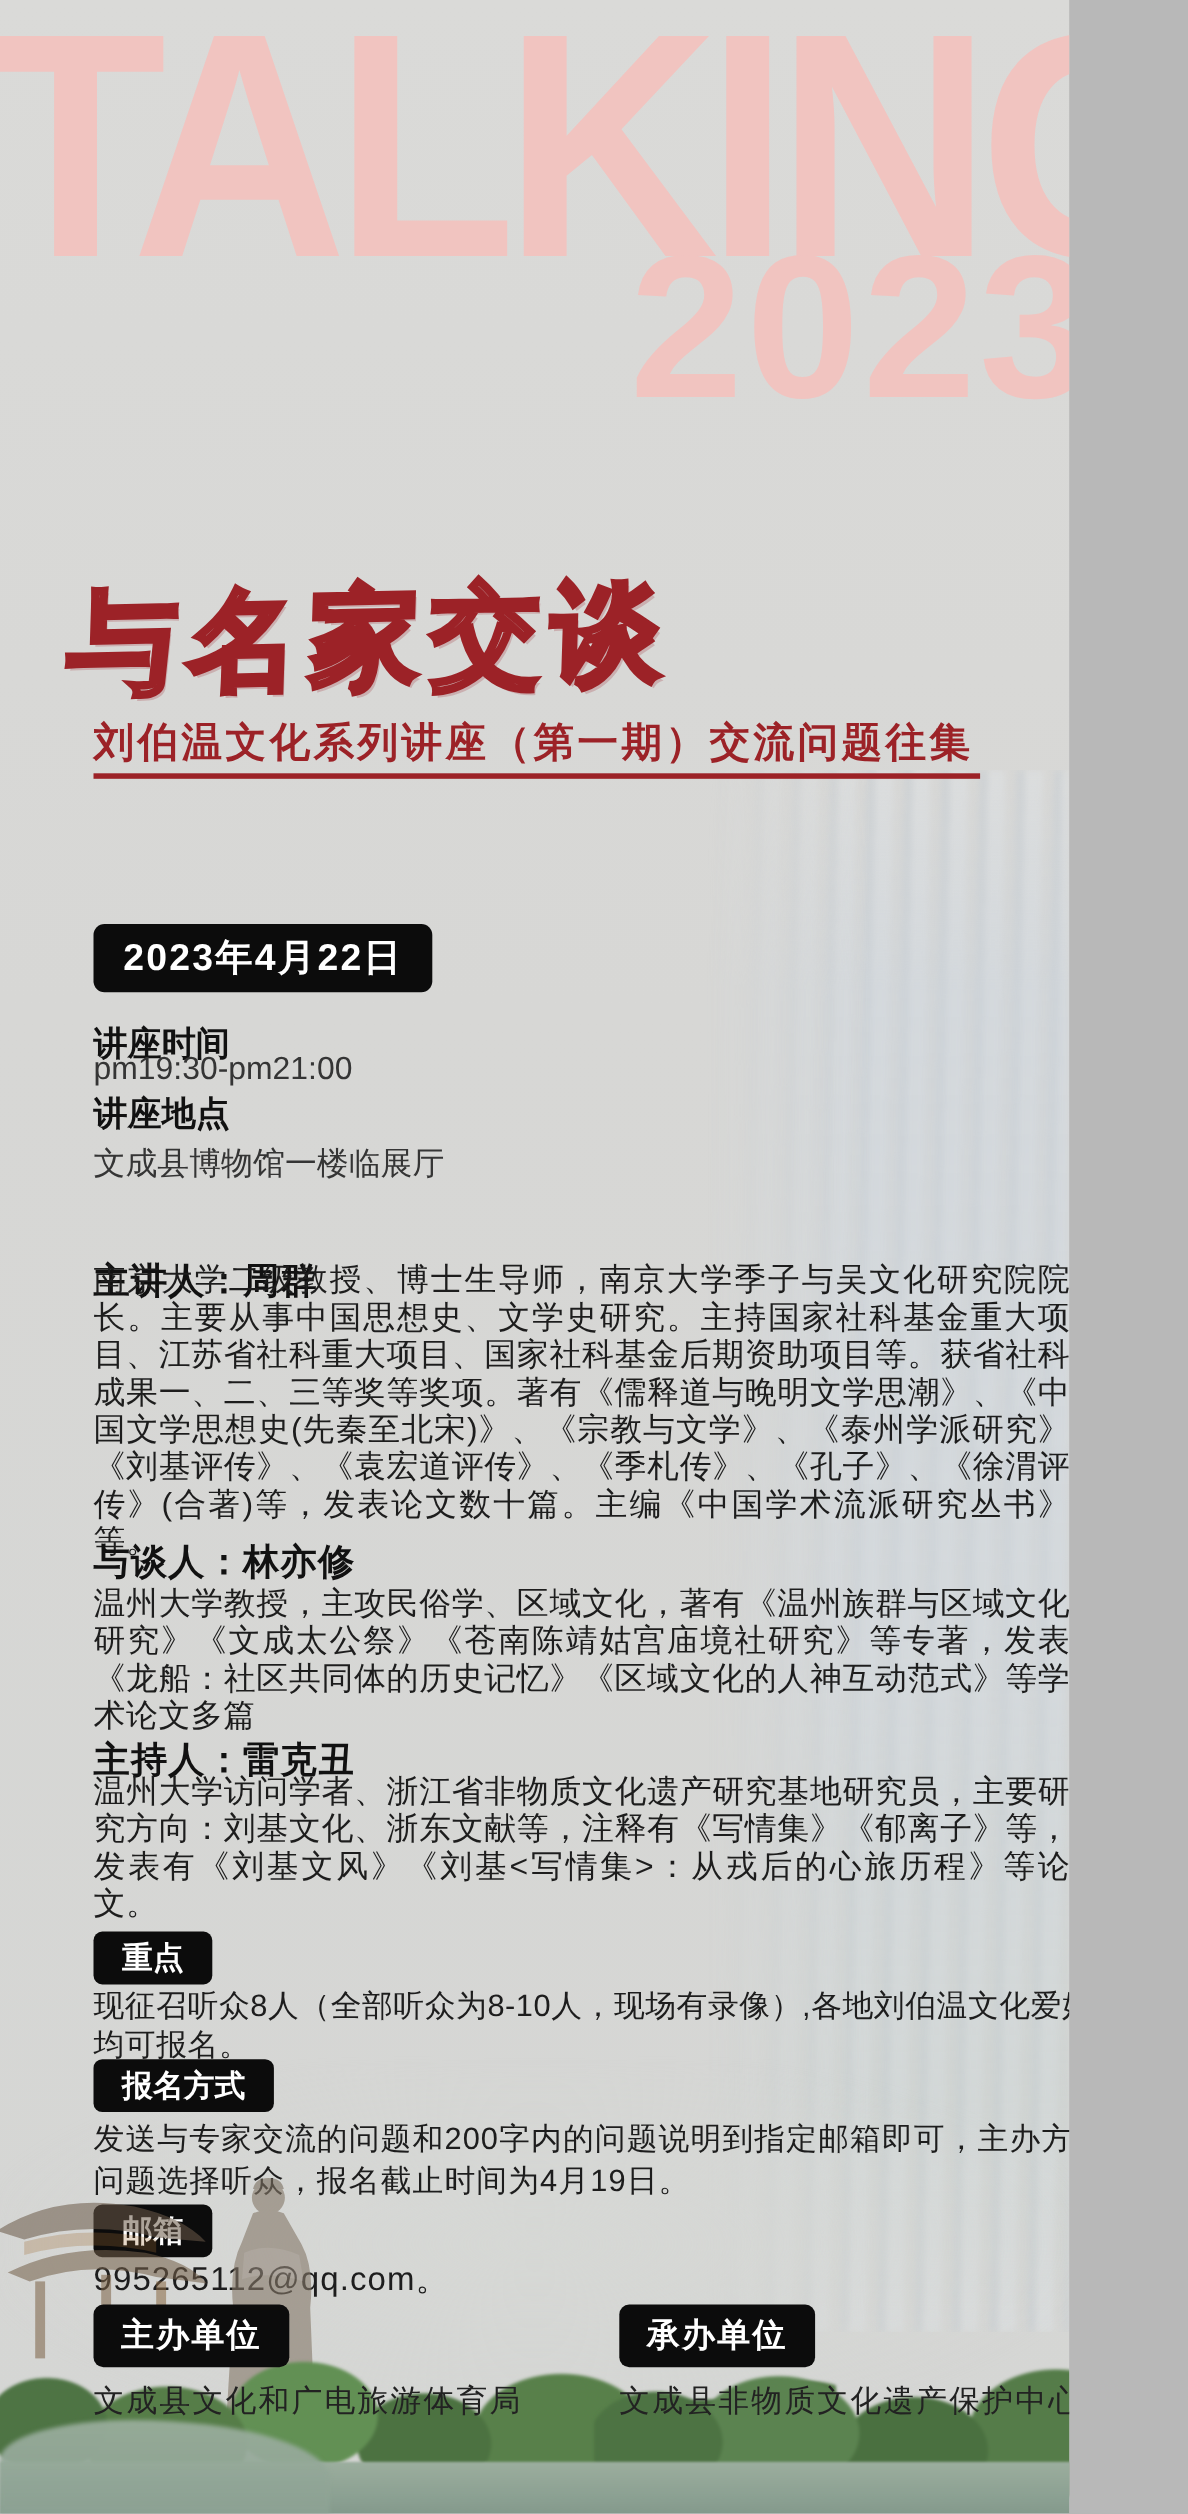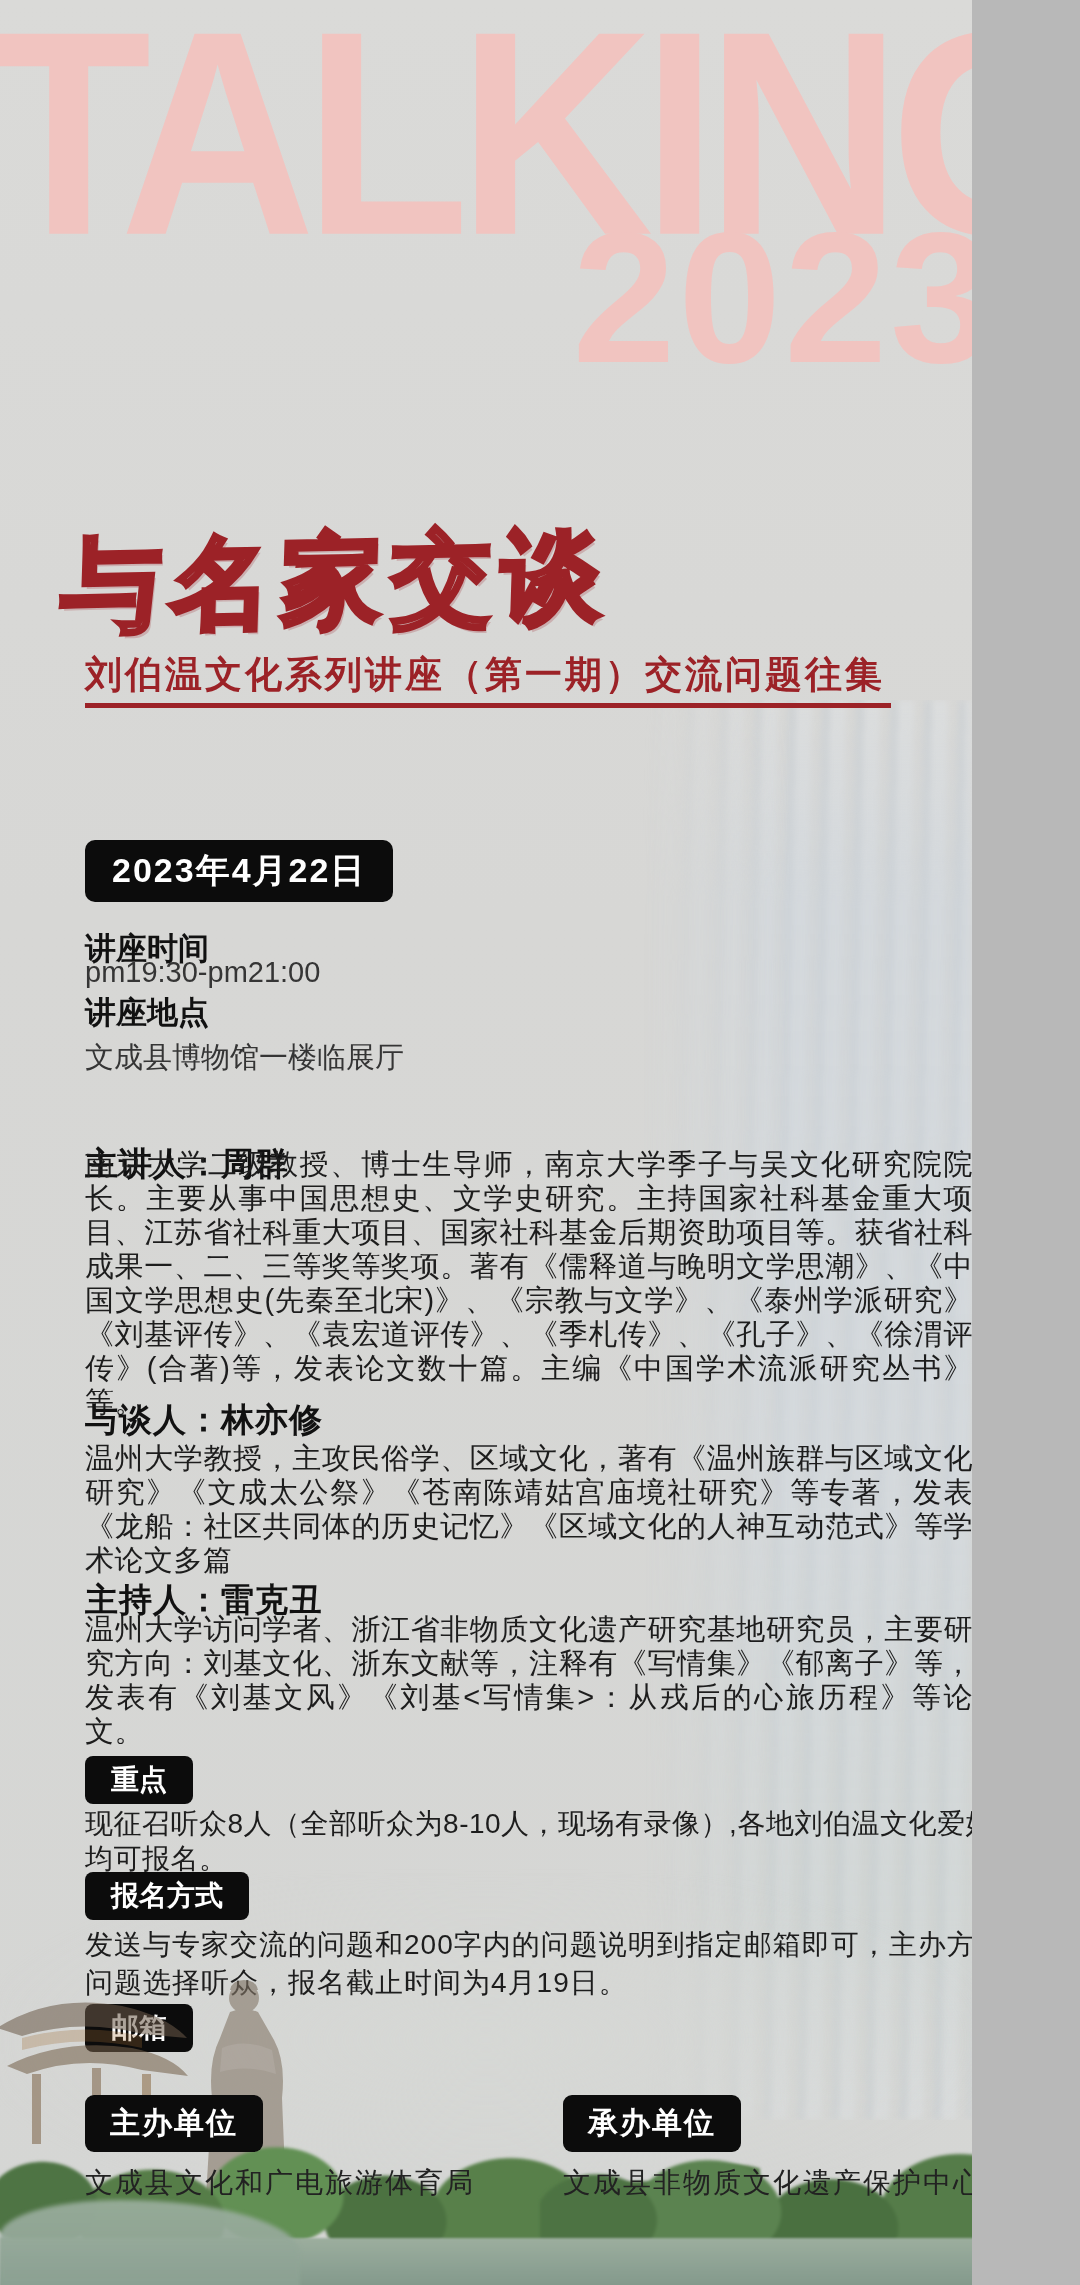"995265112@qq.com。" div.abs { html: none -> <div>995265112@qq.com。</div> }
